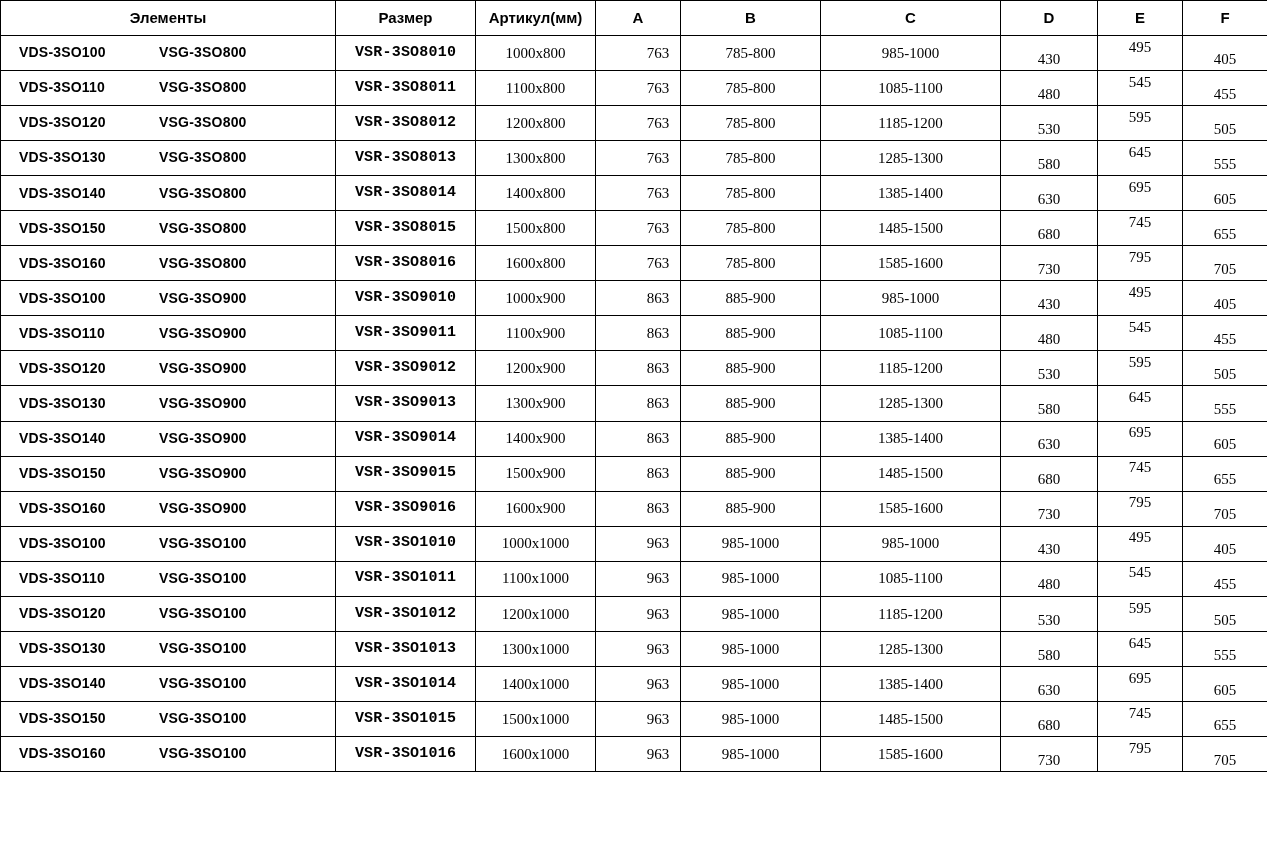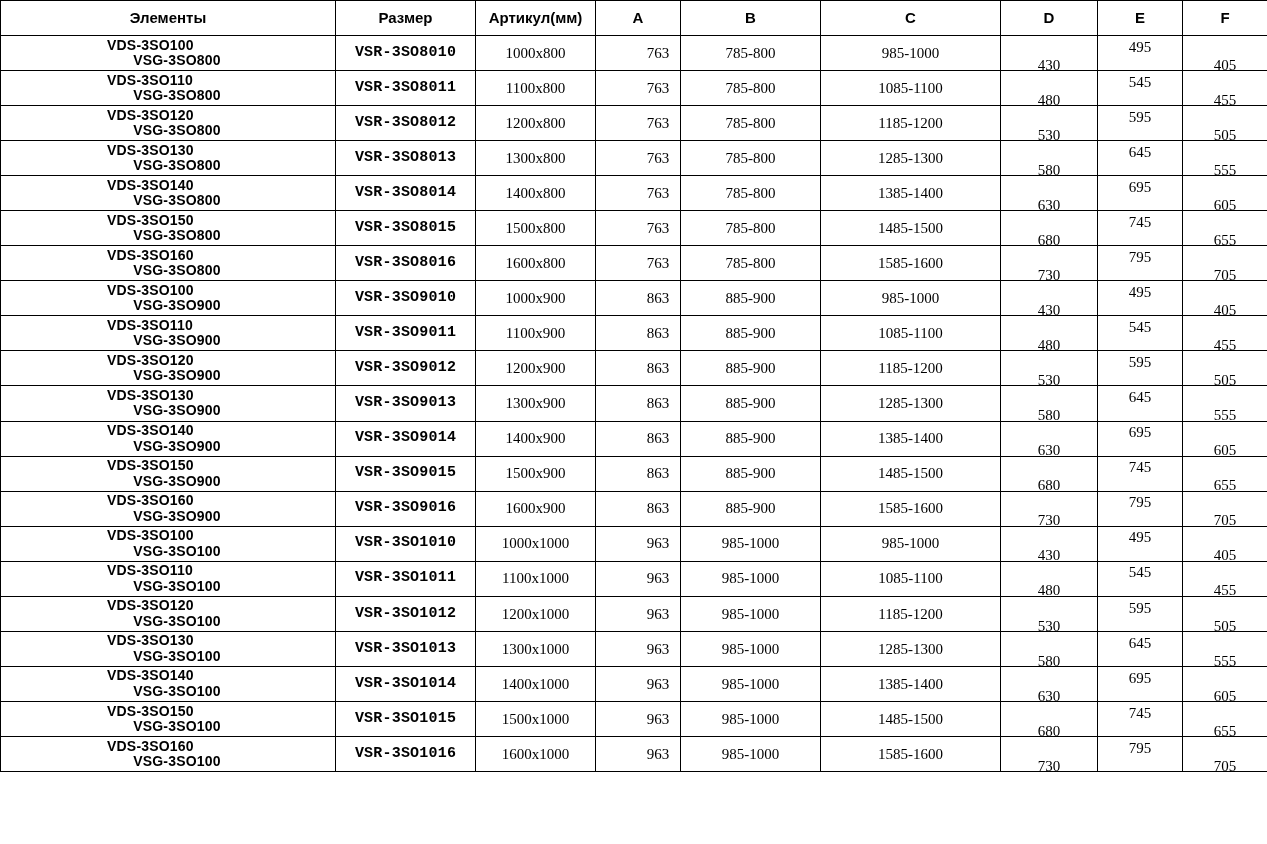"VDS-3SO100" .el-wrap { flex-direction: column -> none; justify-content: center -> flex-start }
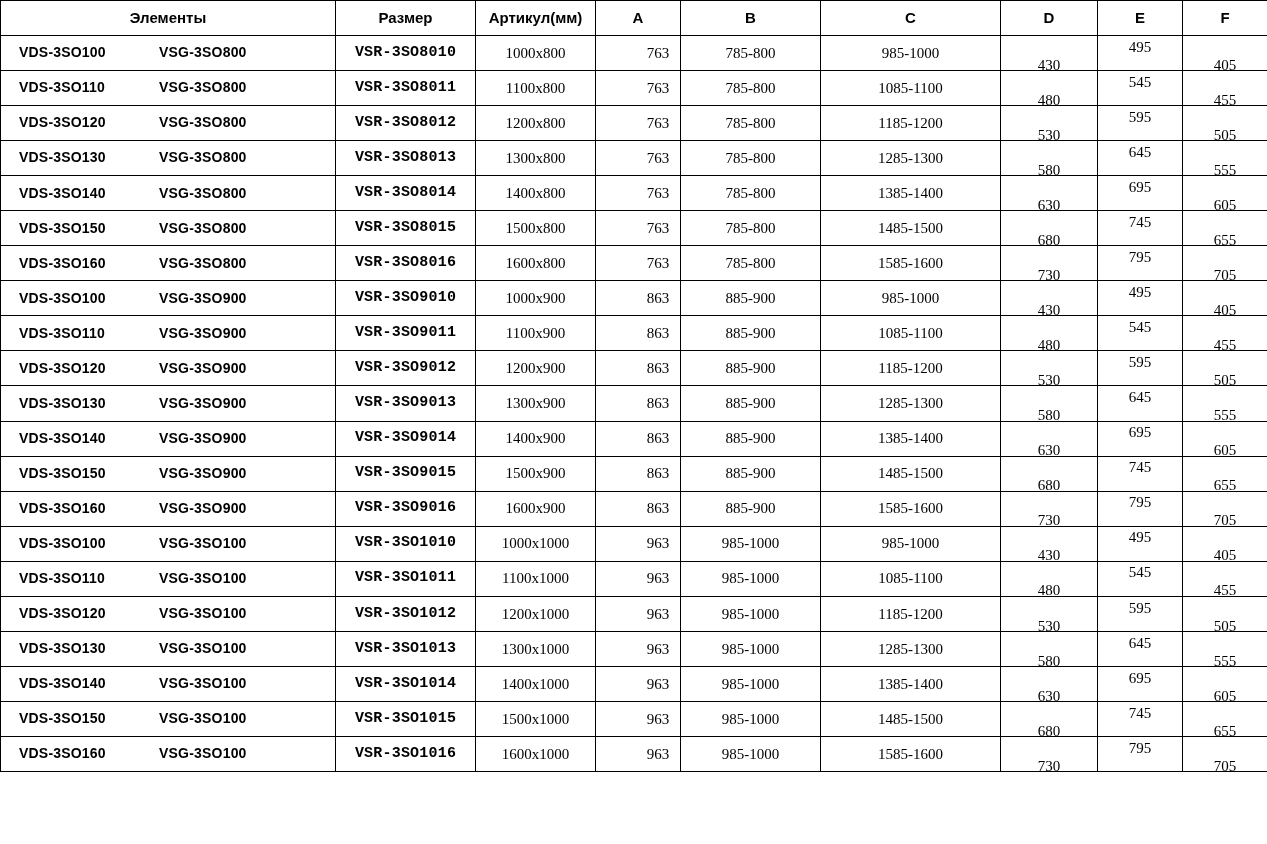"430" .nudge-down { top: 12px -> 6px }
